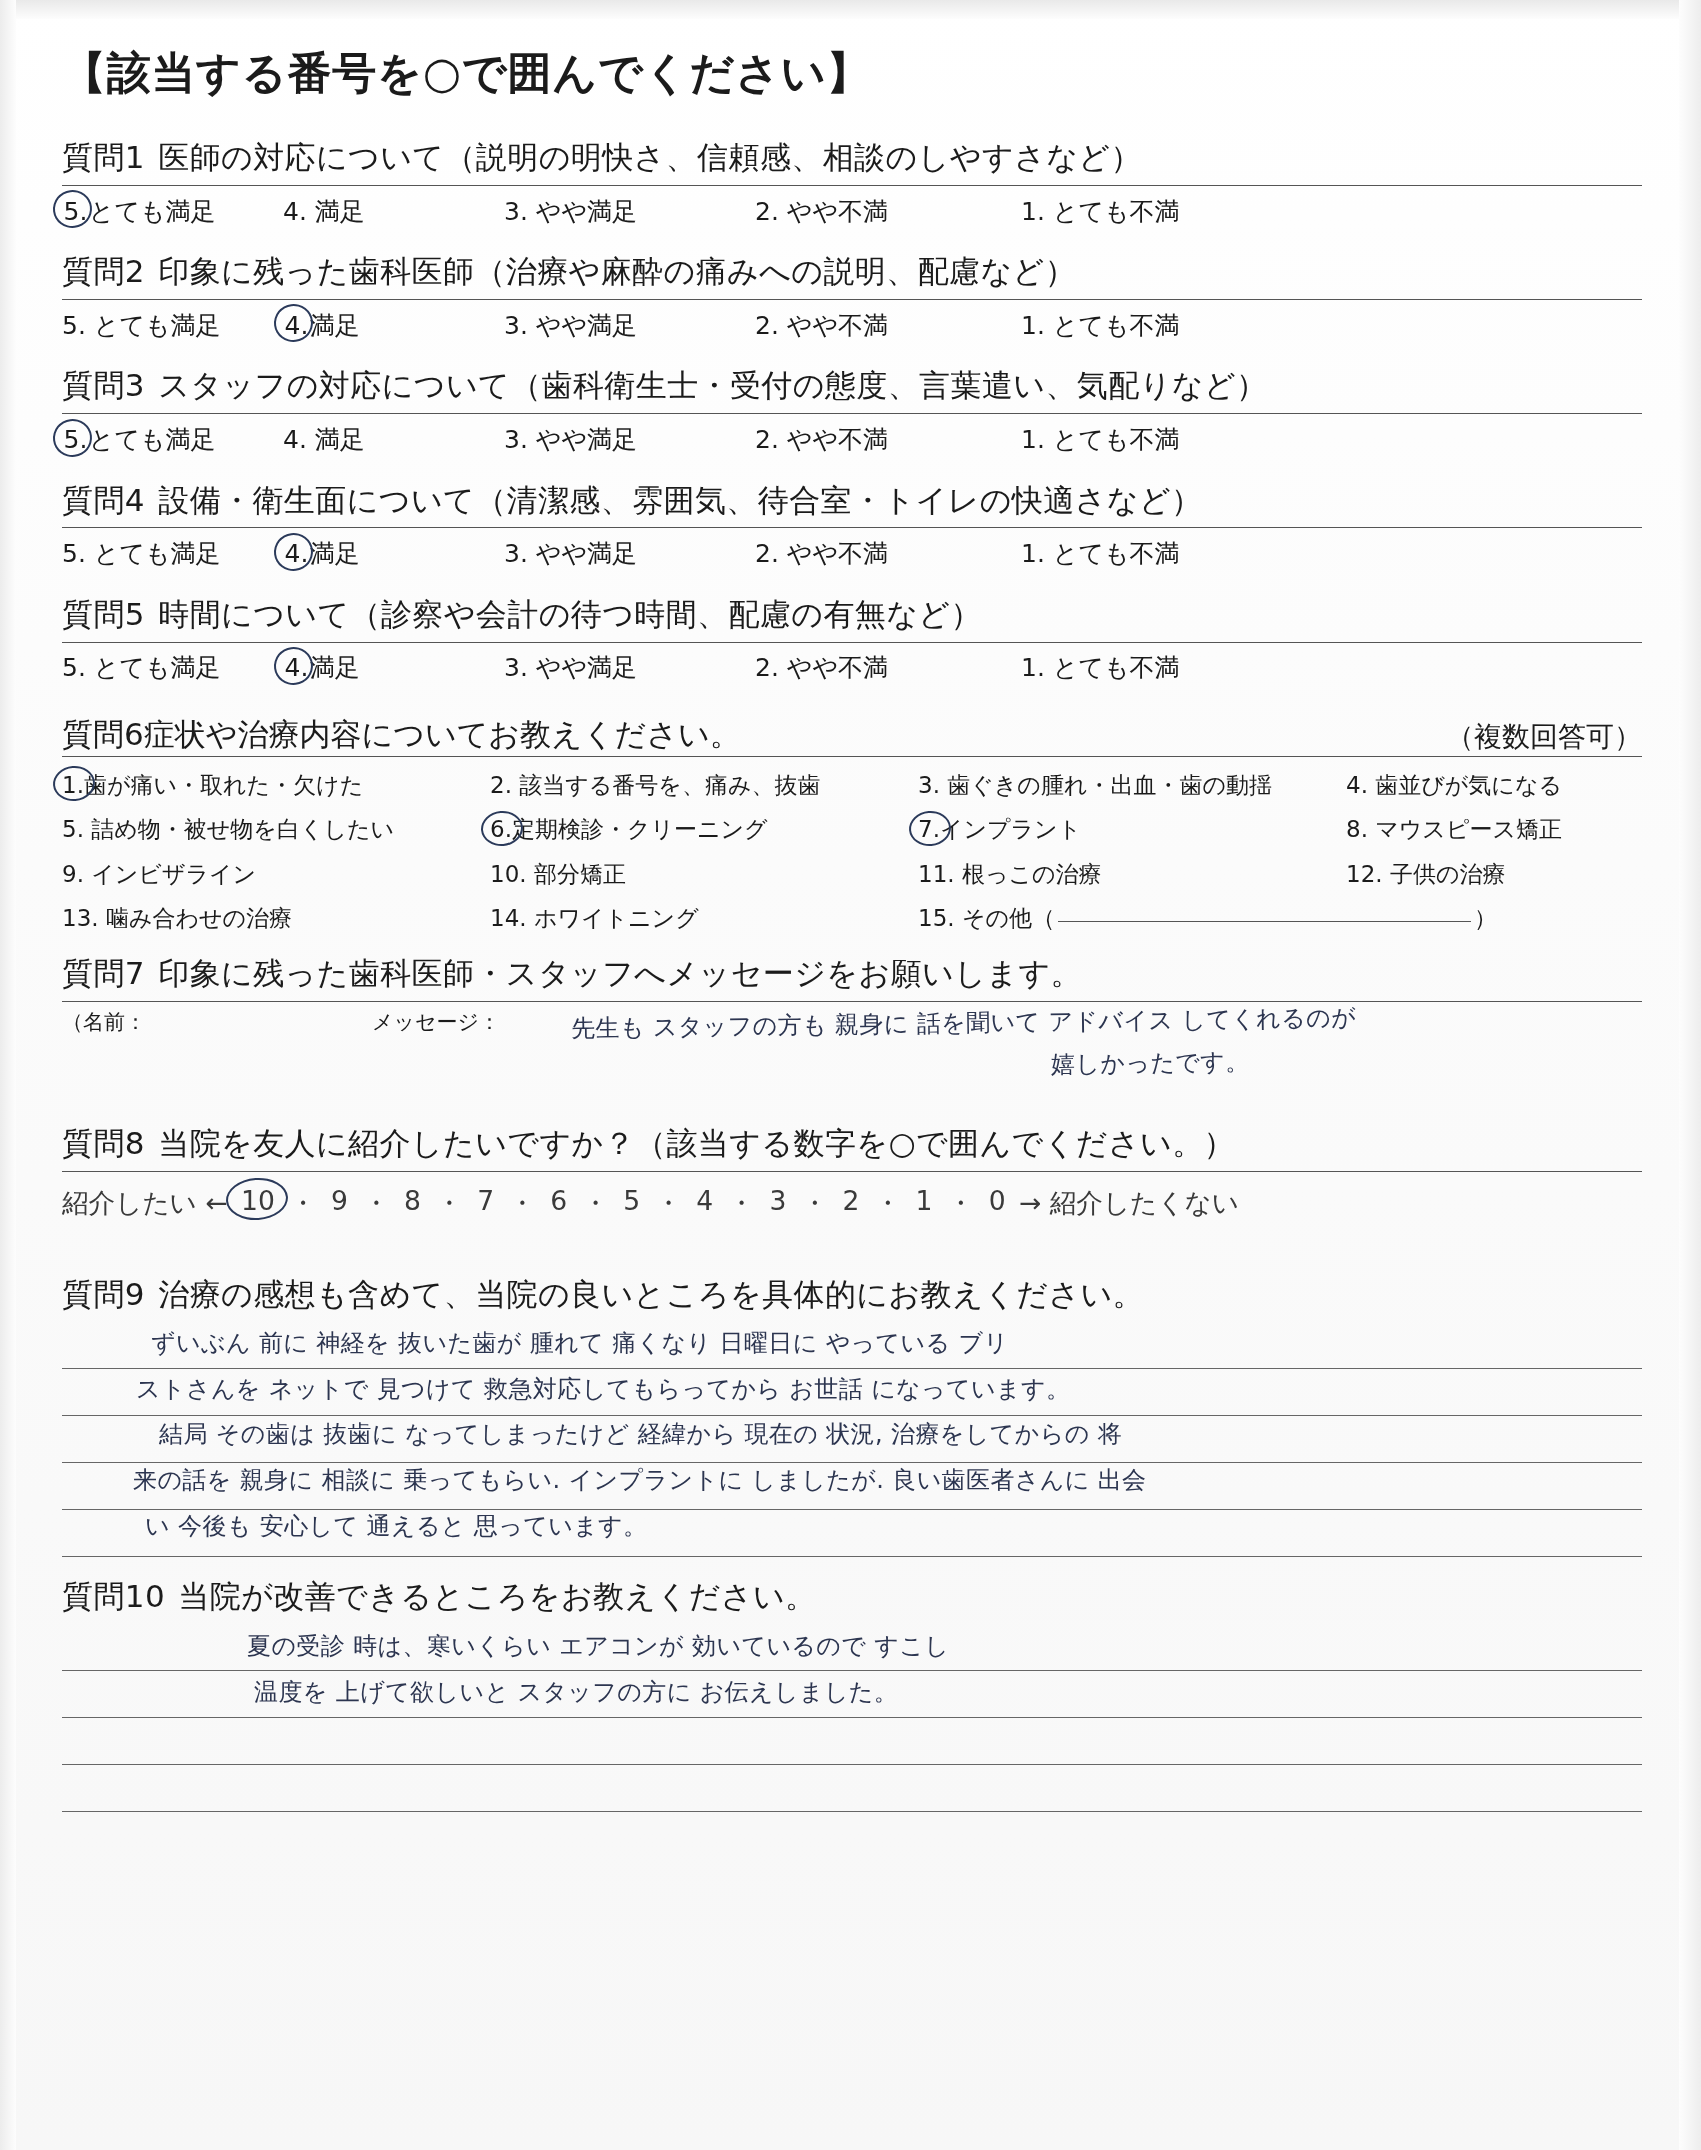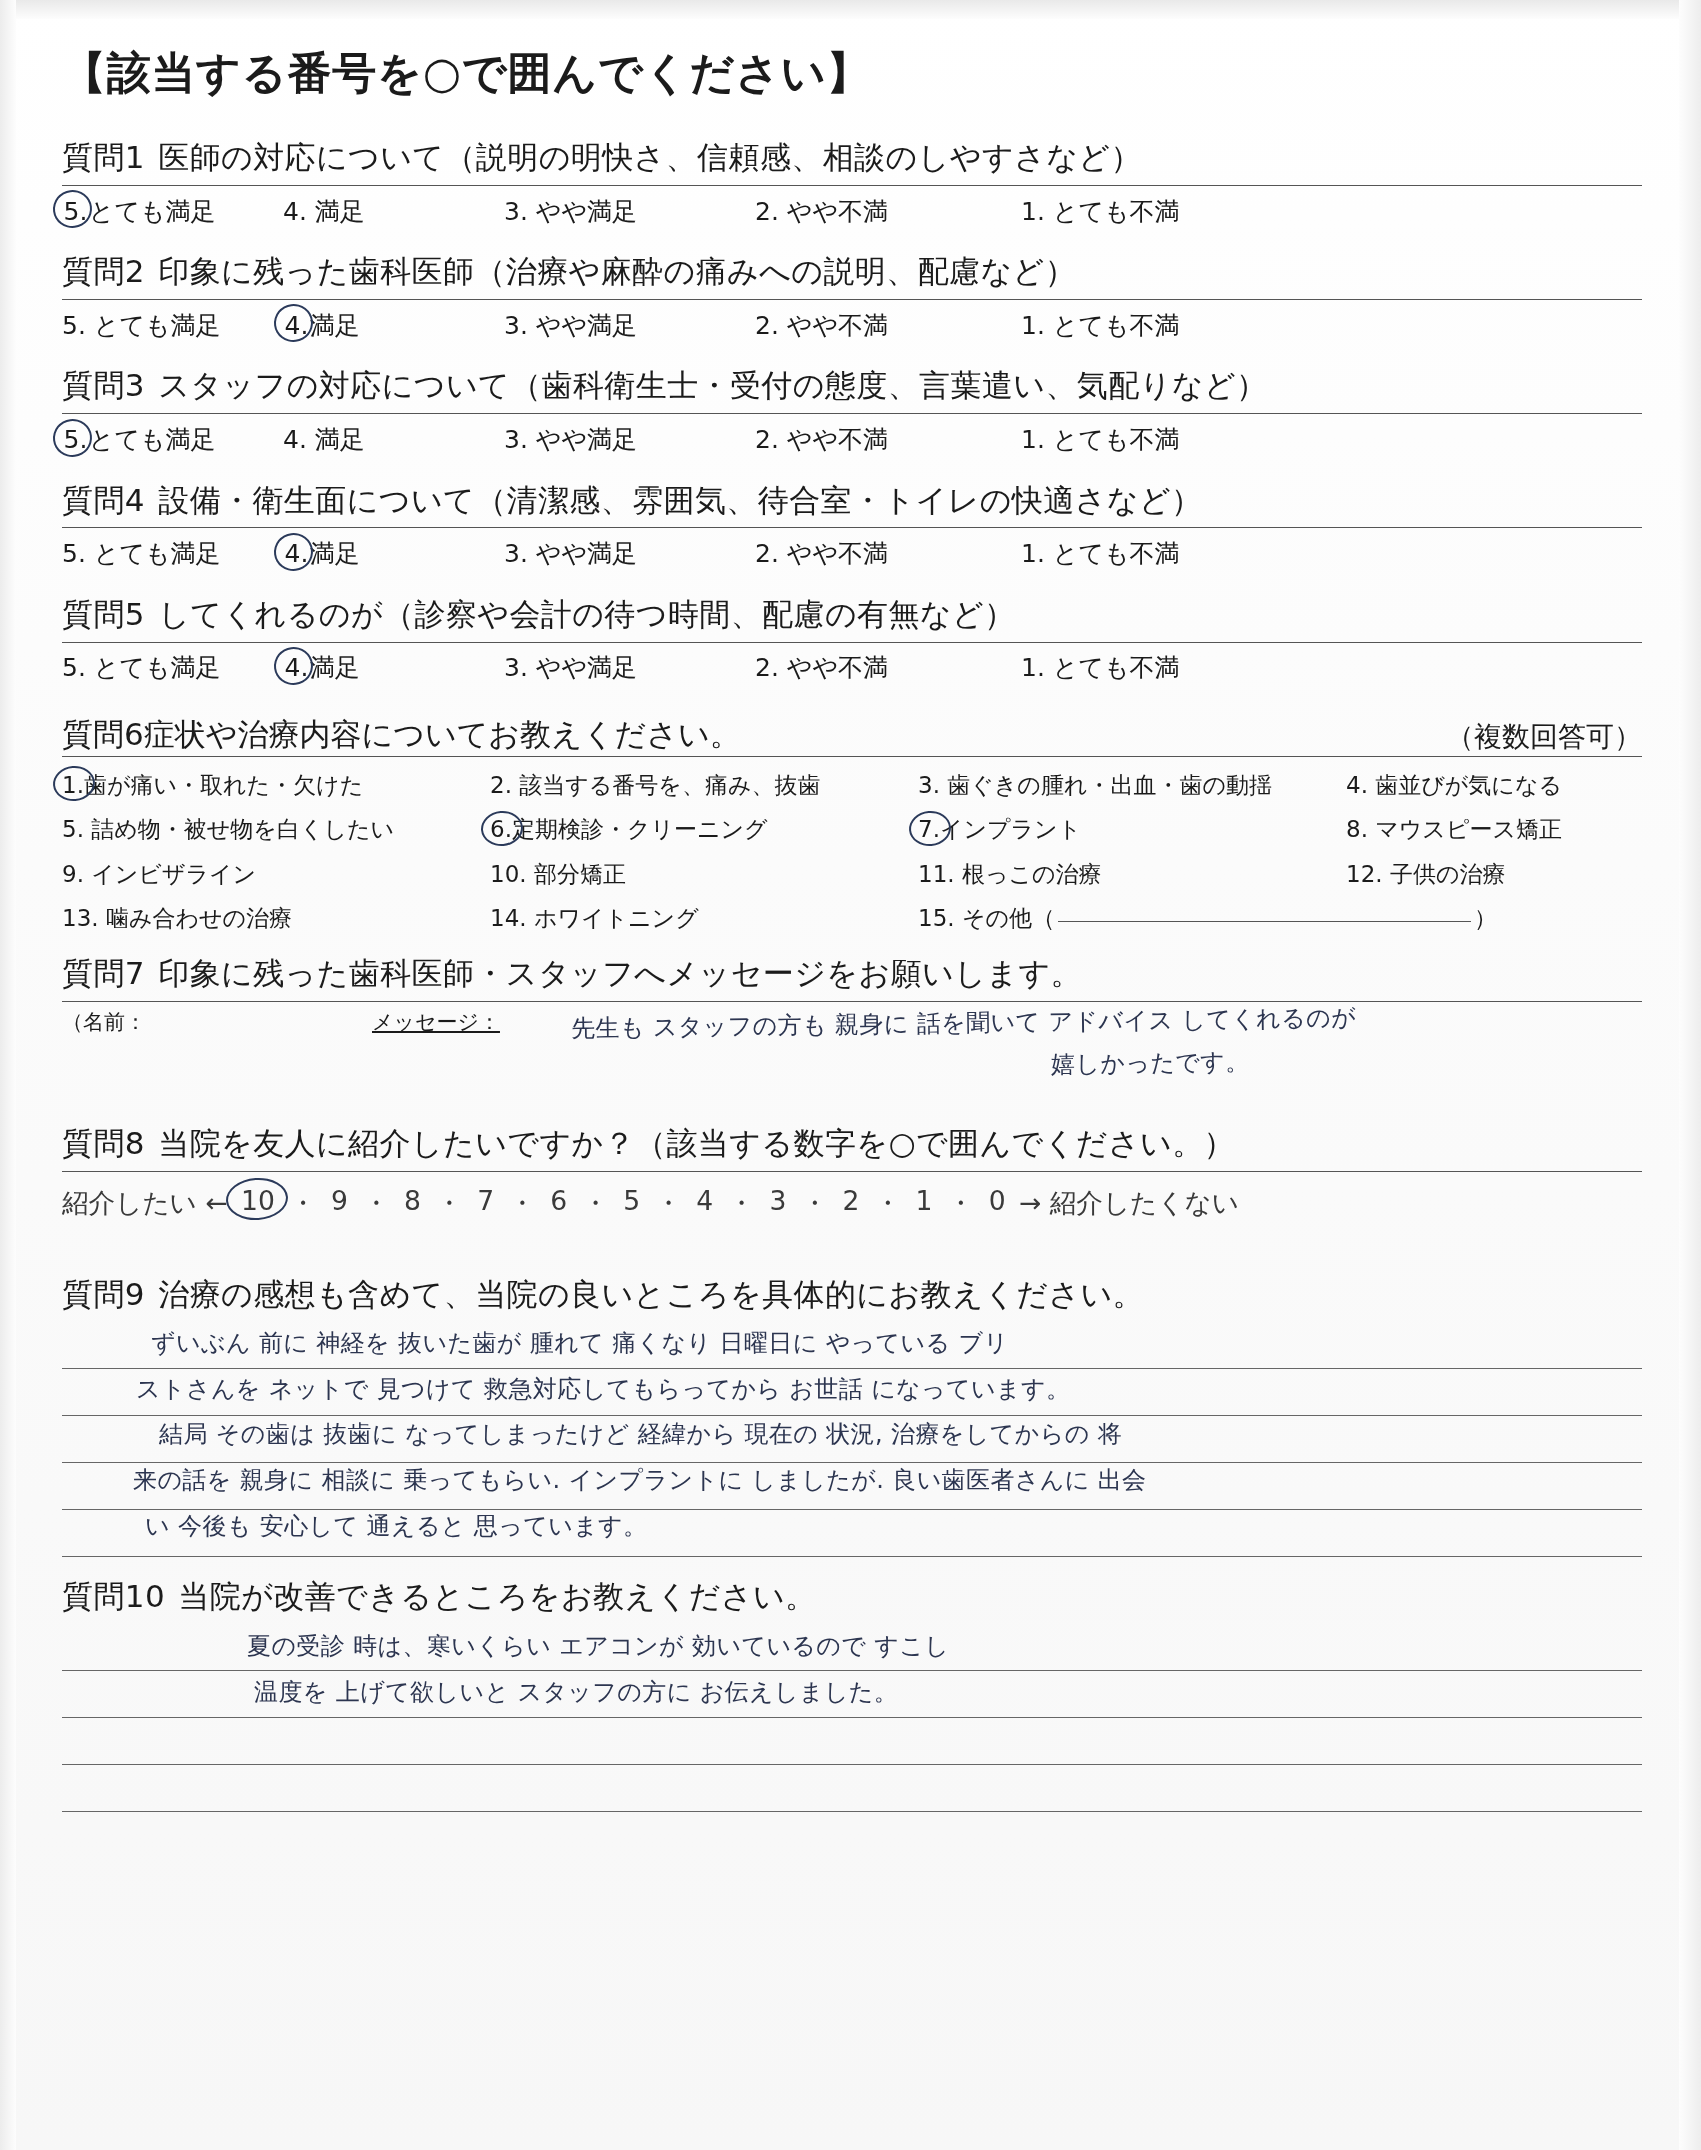"してくれるのが（診察や会計の待つ時間、配慮の有無など）" span { text: してくれるのが -> 時間について }
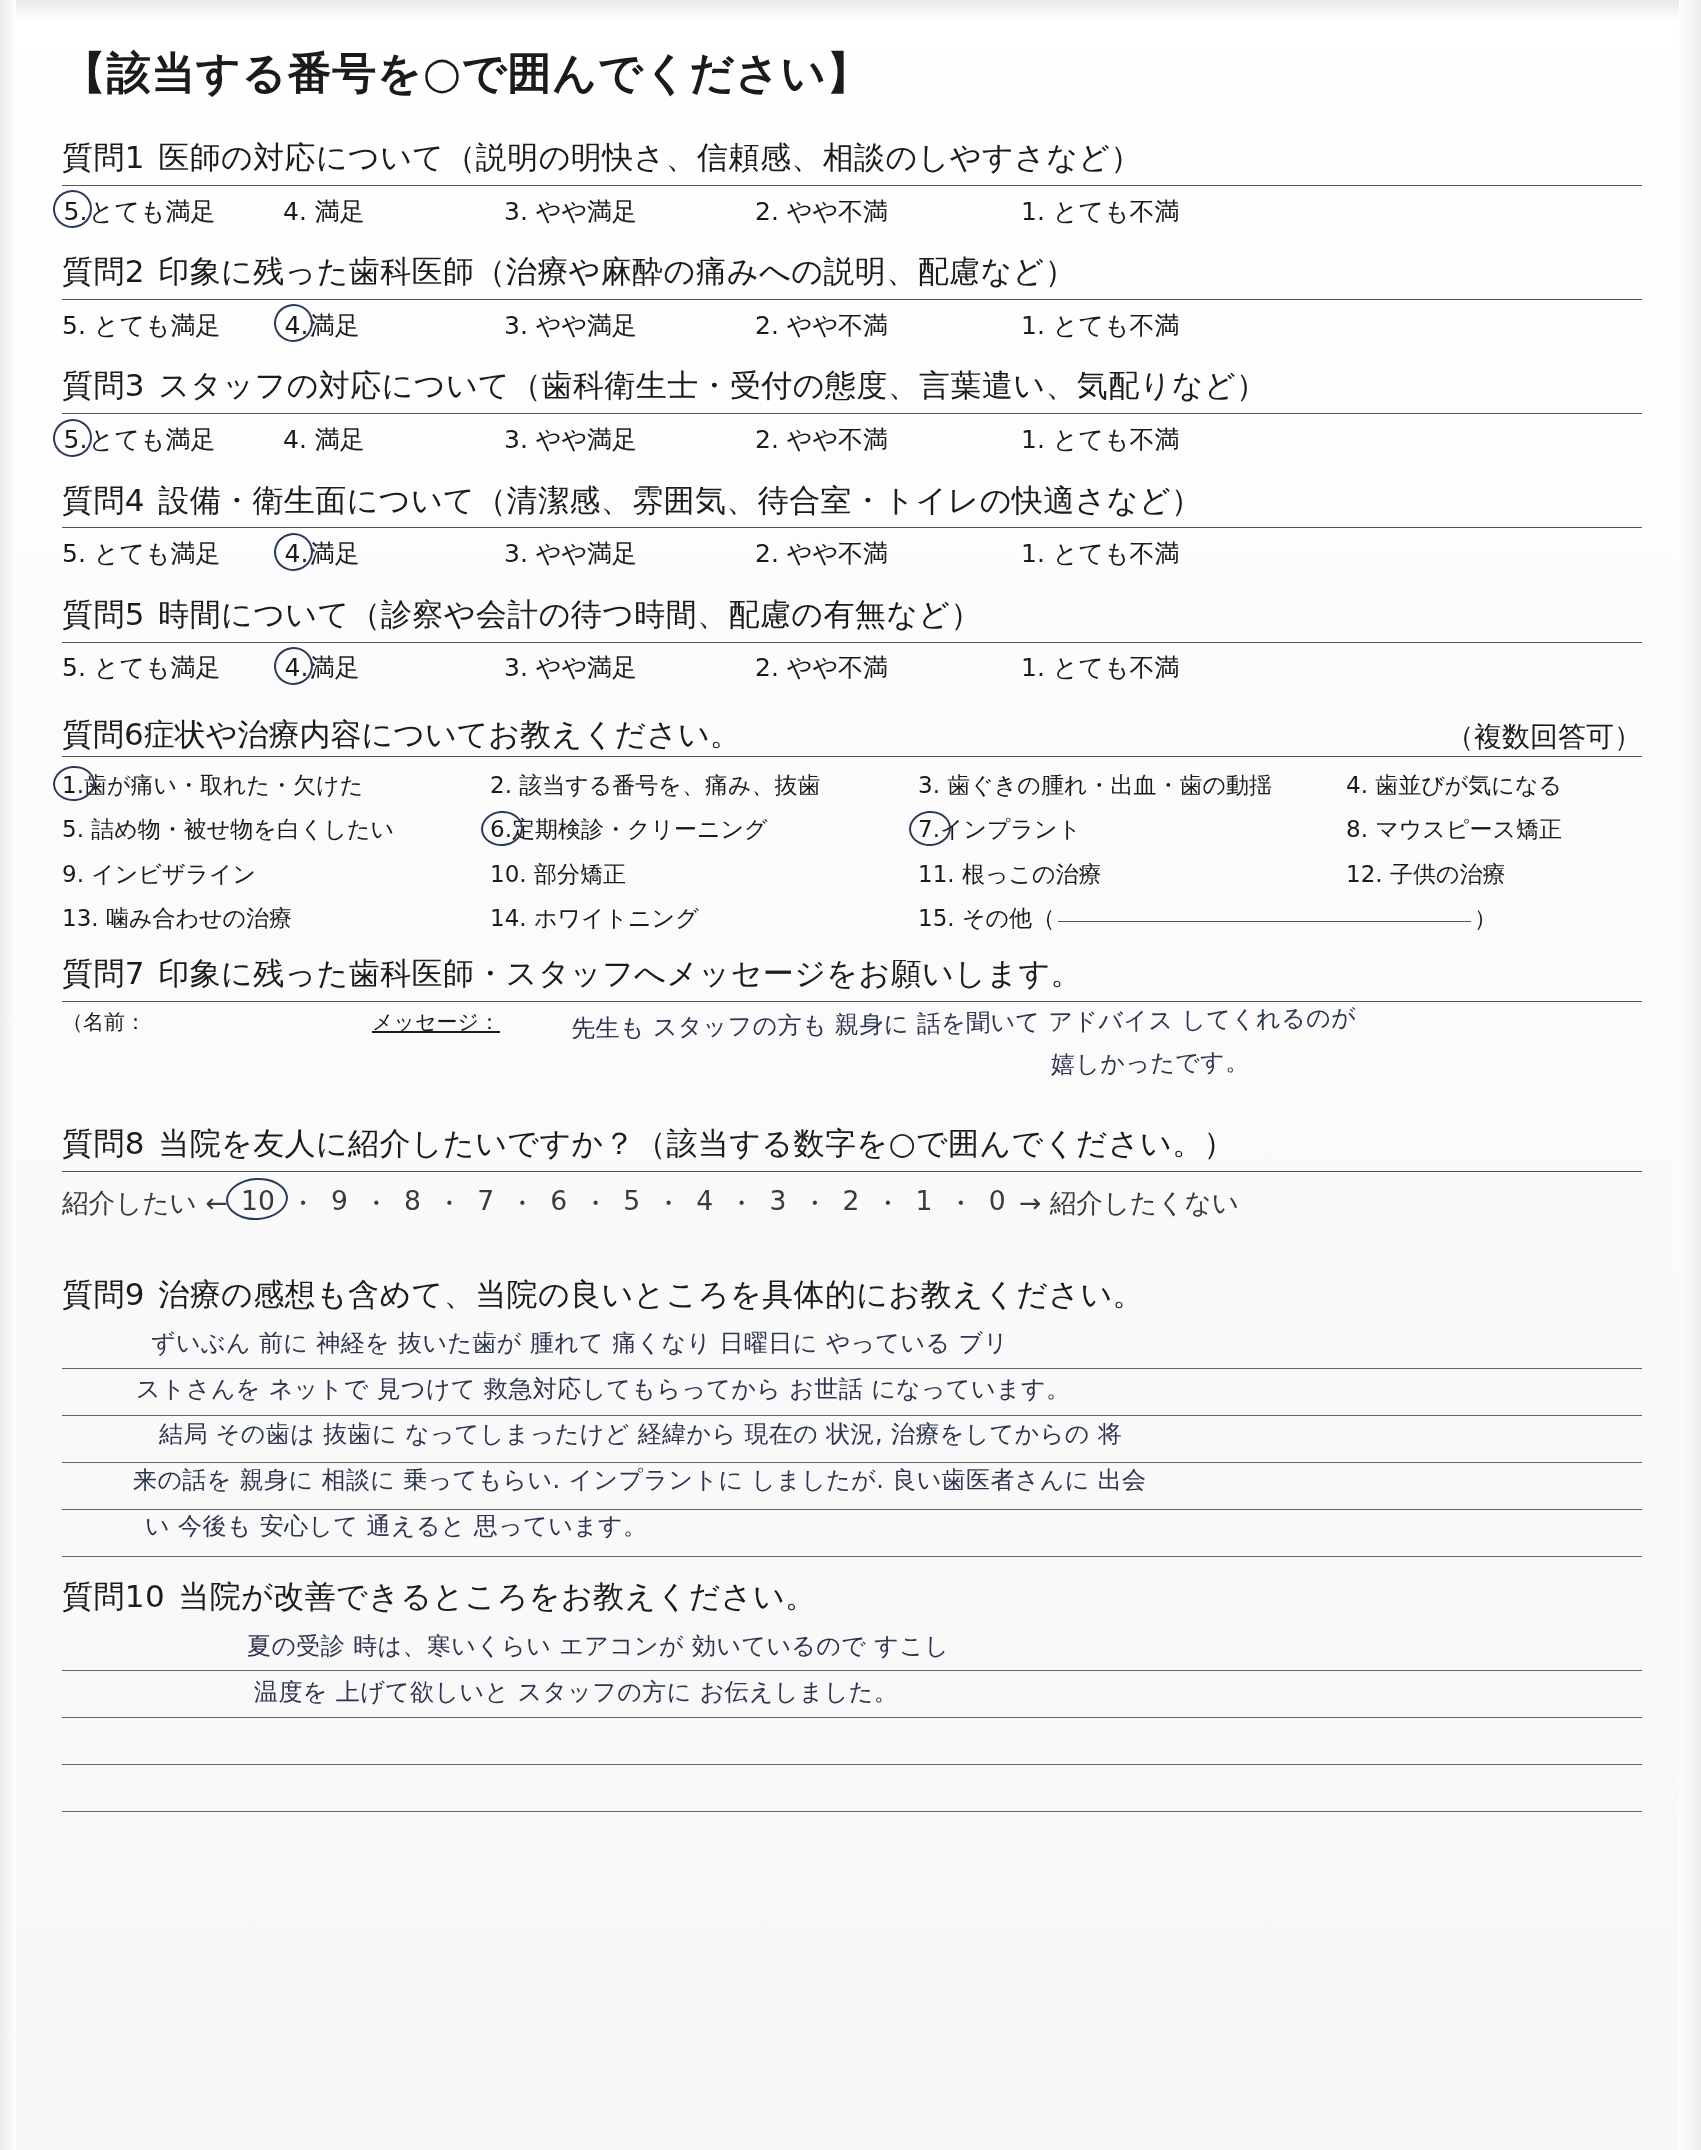"メッセージ：" .q7-msg-label { text-decoration: underline -> none }
